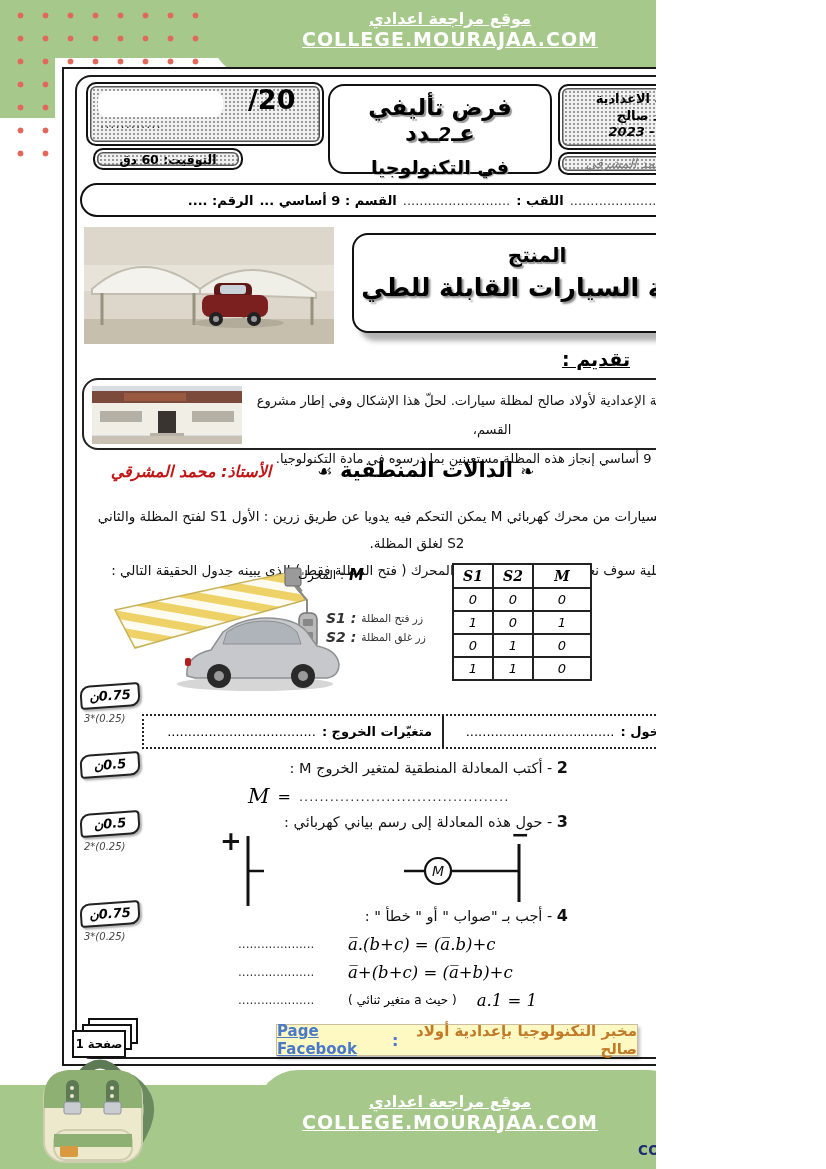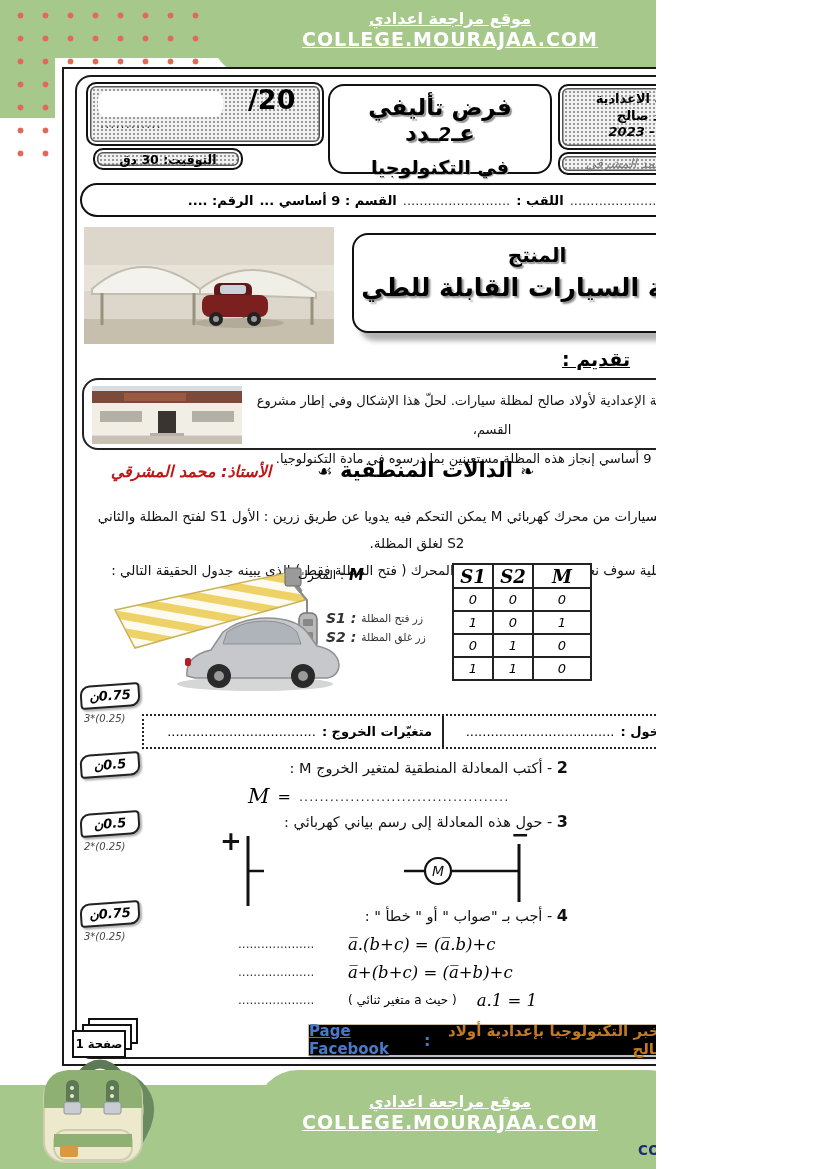"التوقيت: 30 دق" div.abs { text: 30 -> 60 }
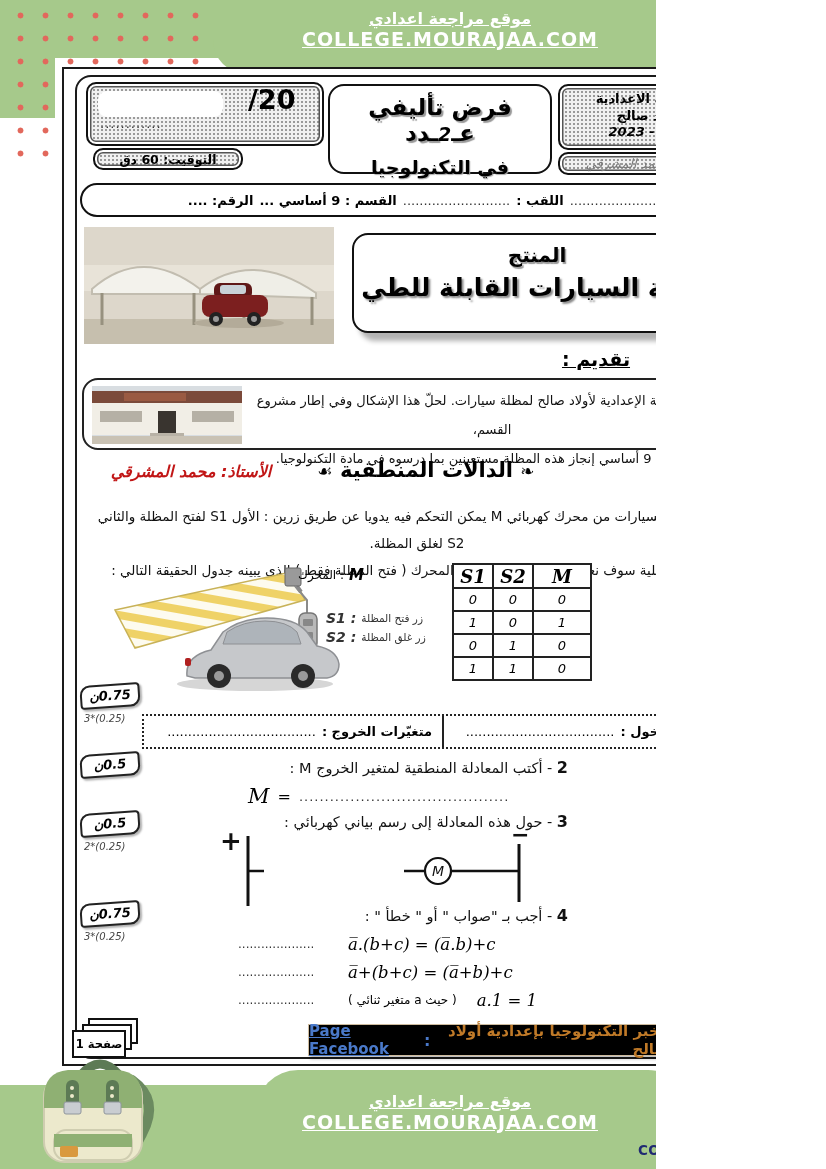"S1" table.tt th { font-size: 18px -> 14px }
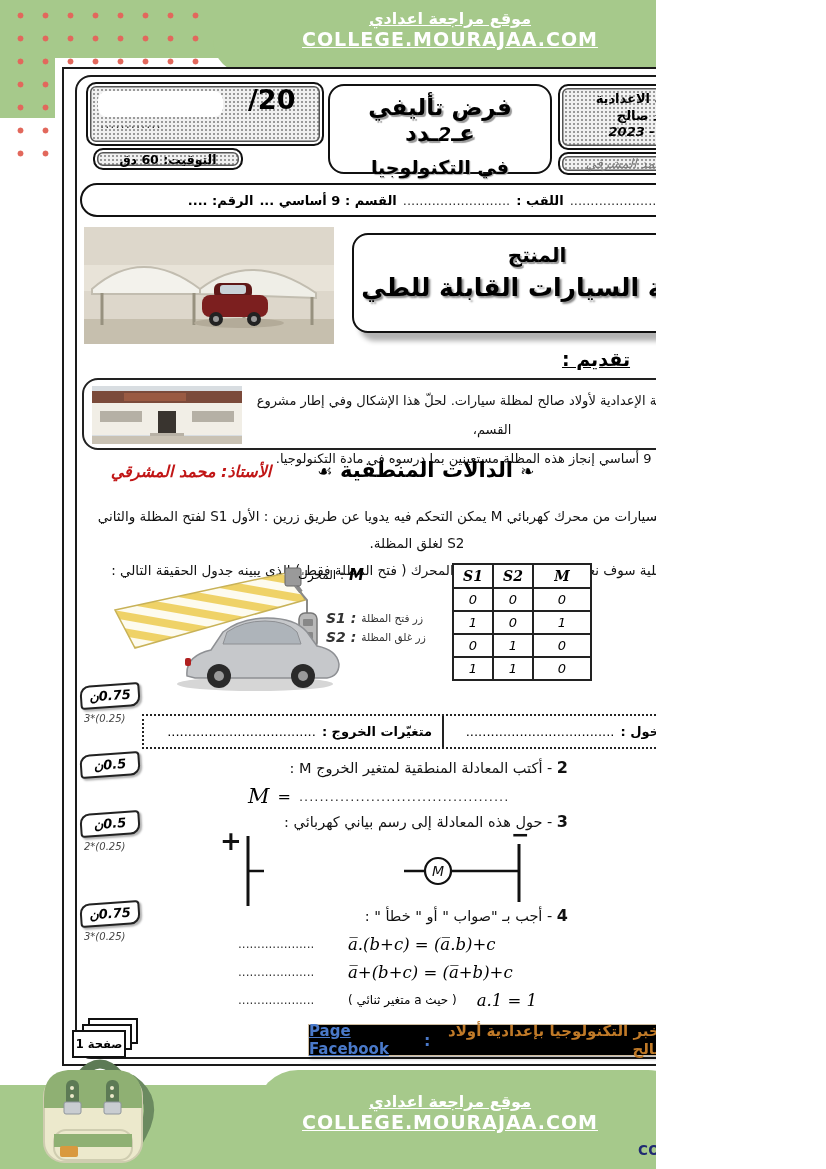"Page Facebook" .fbbox { background: #000000 -> #fef9c3; left: 308px -> 276px }
